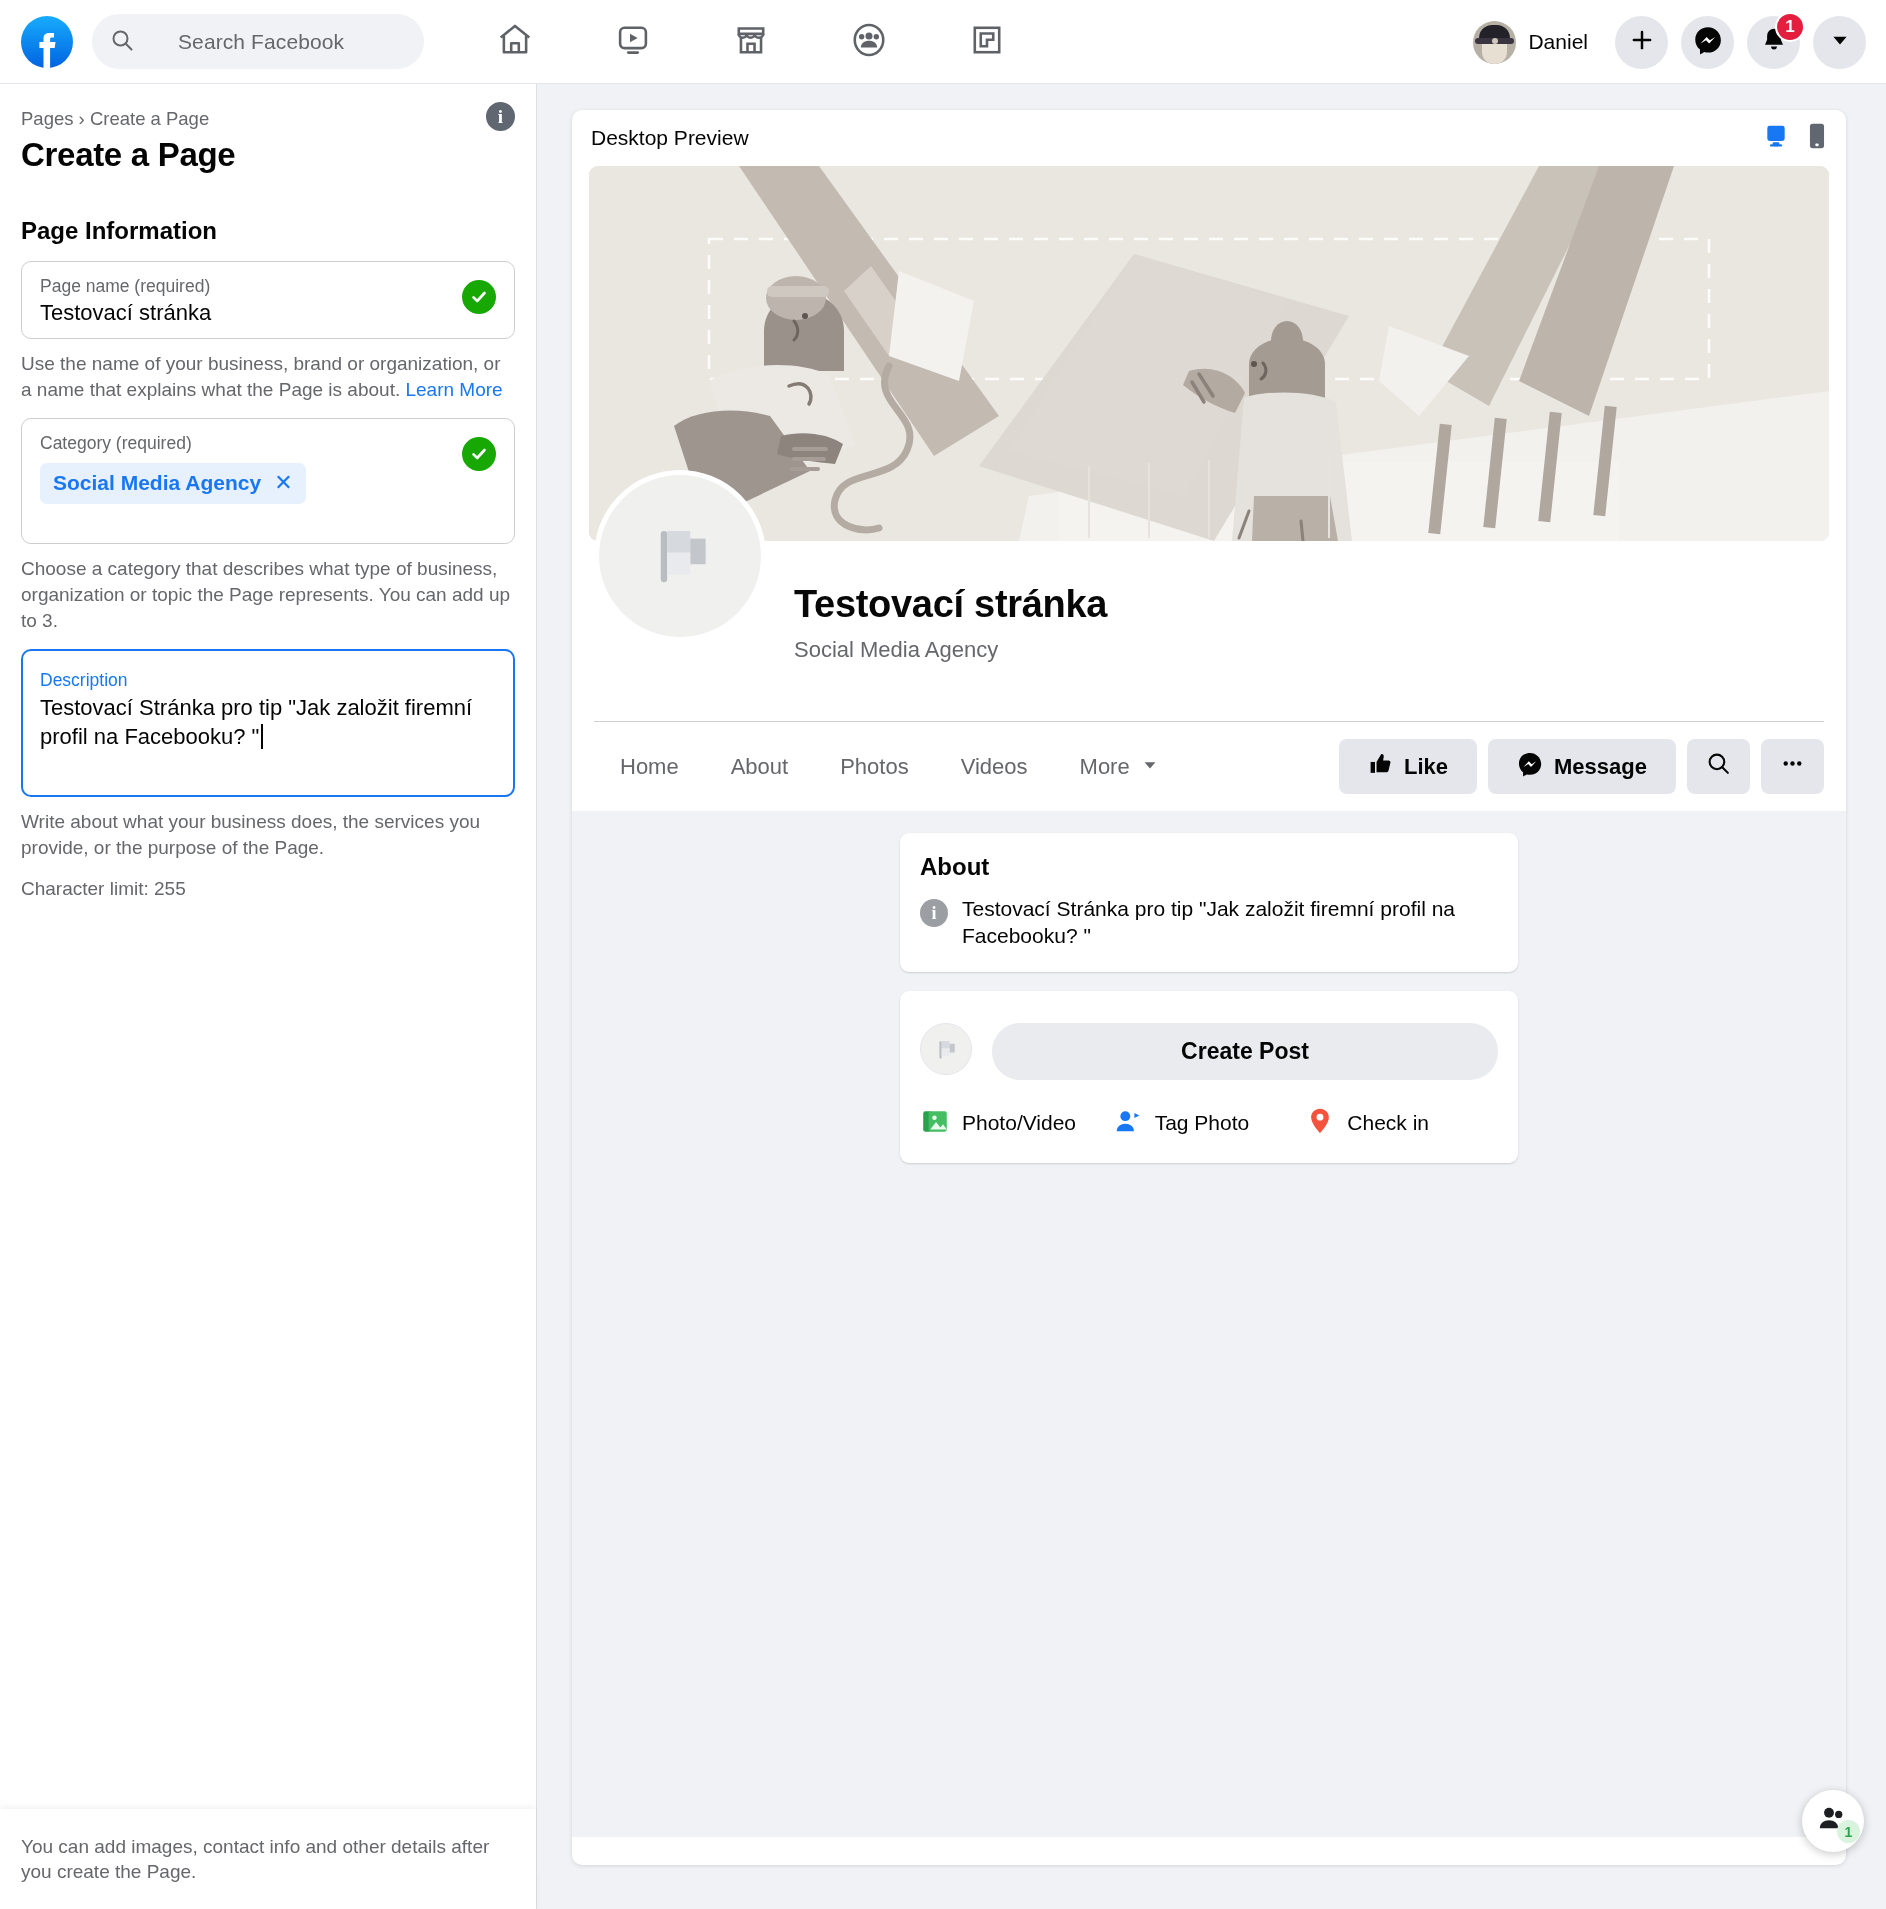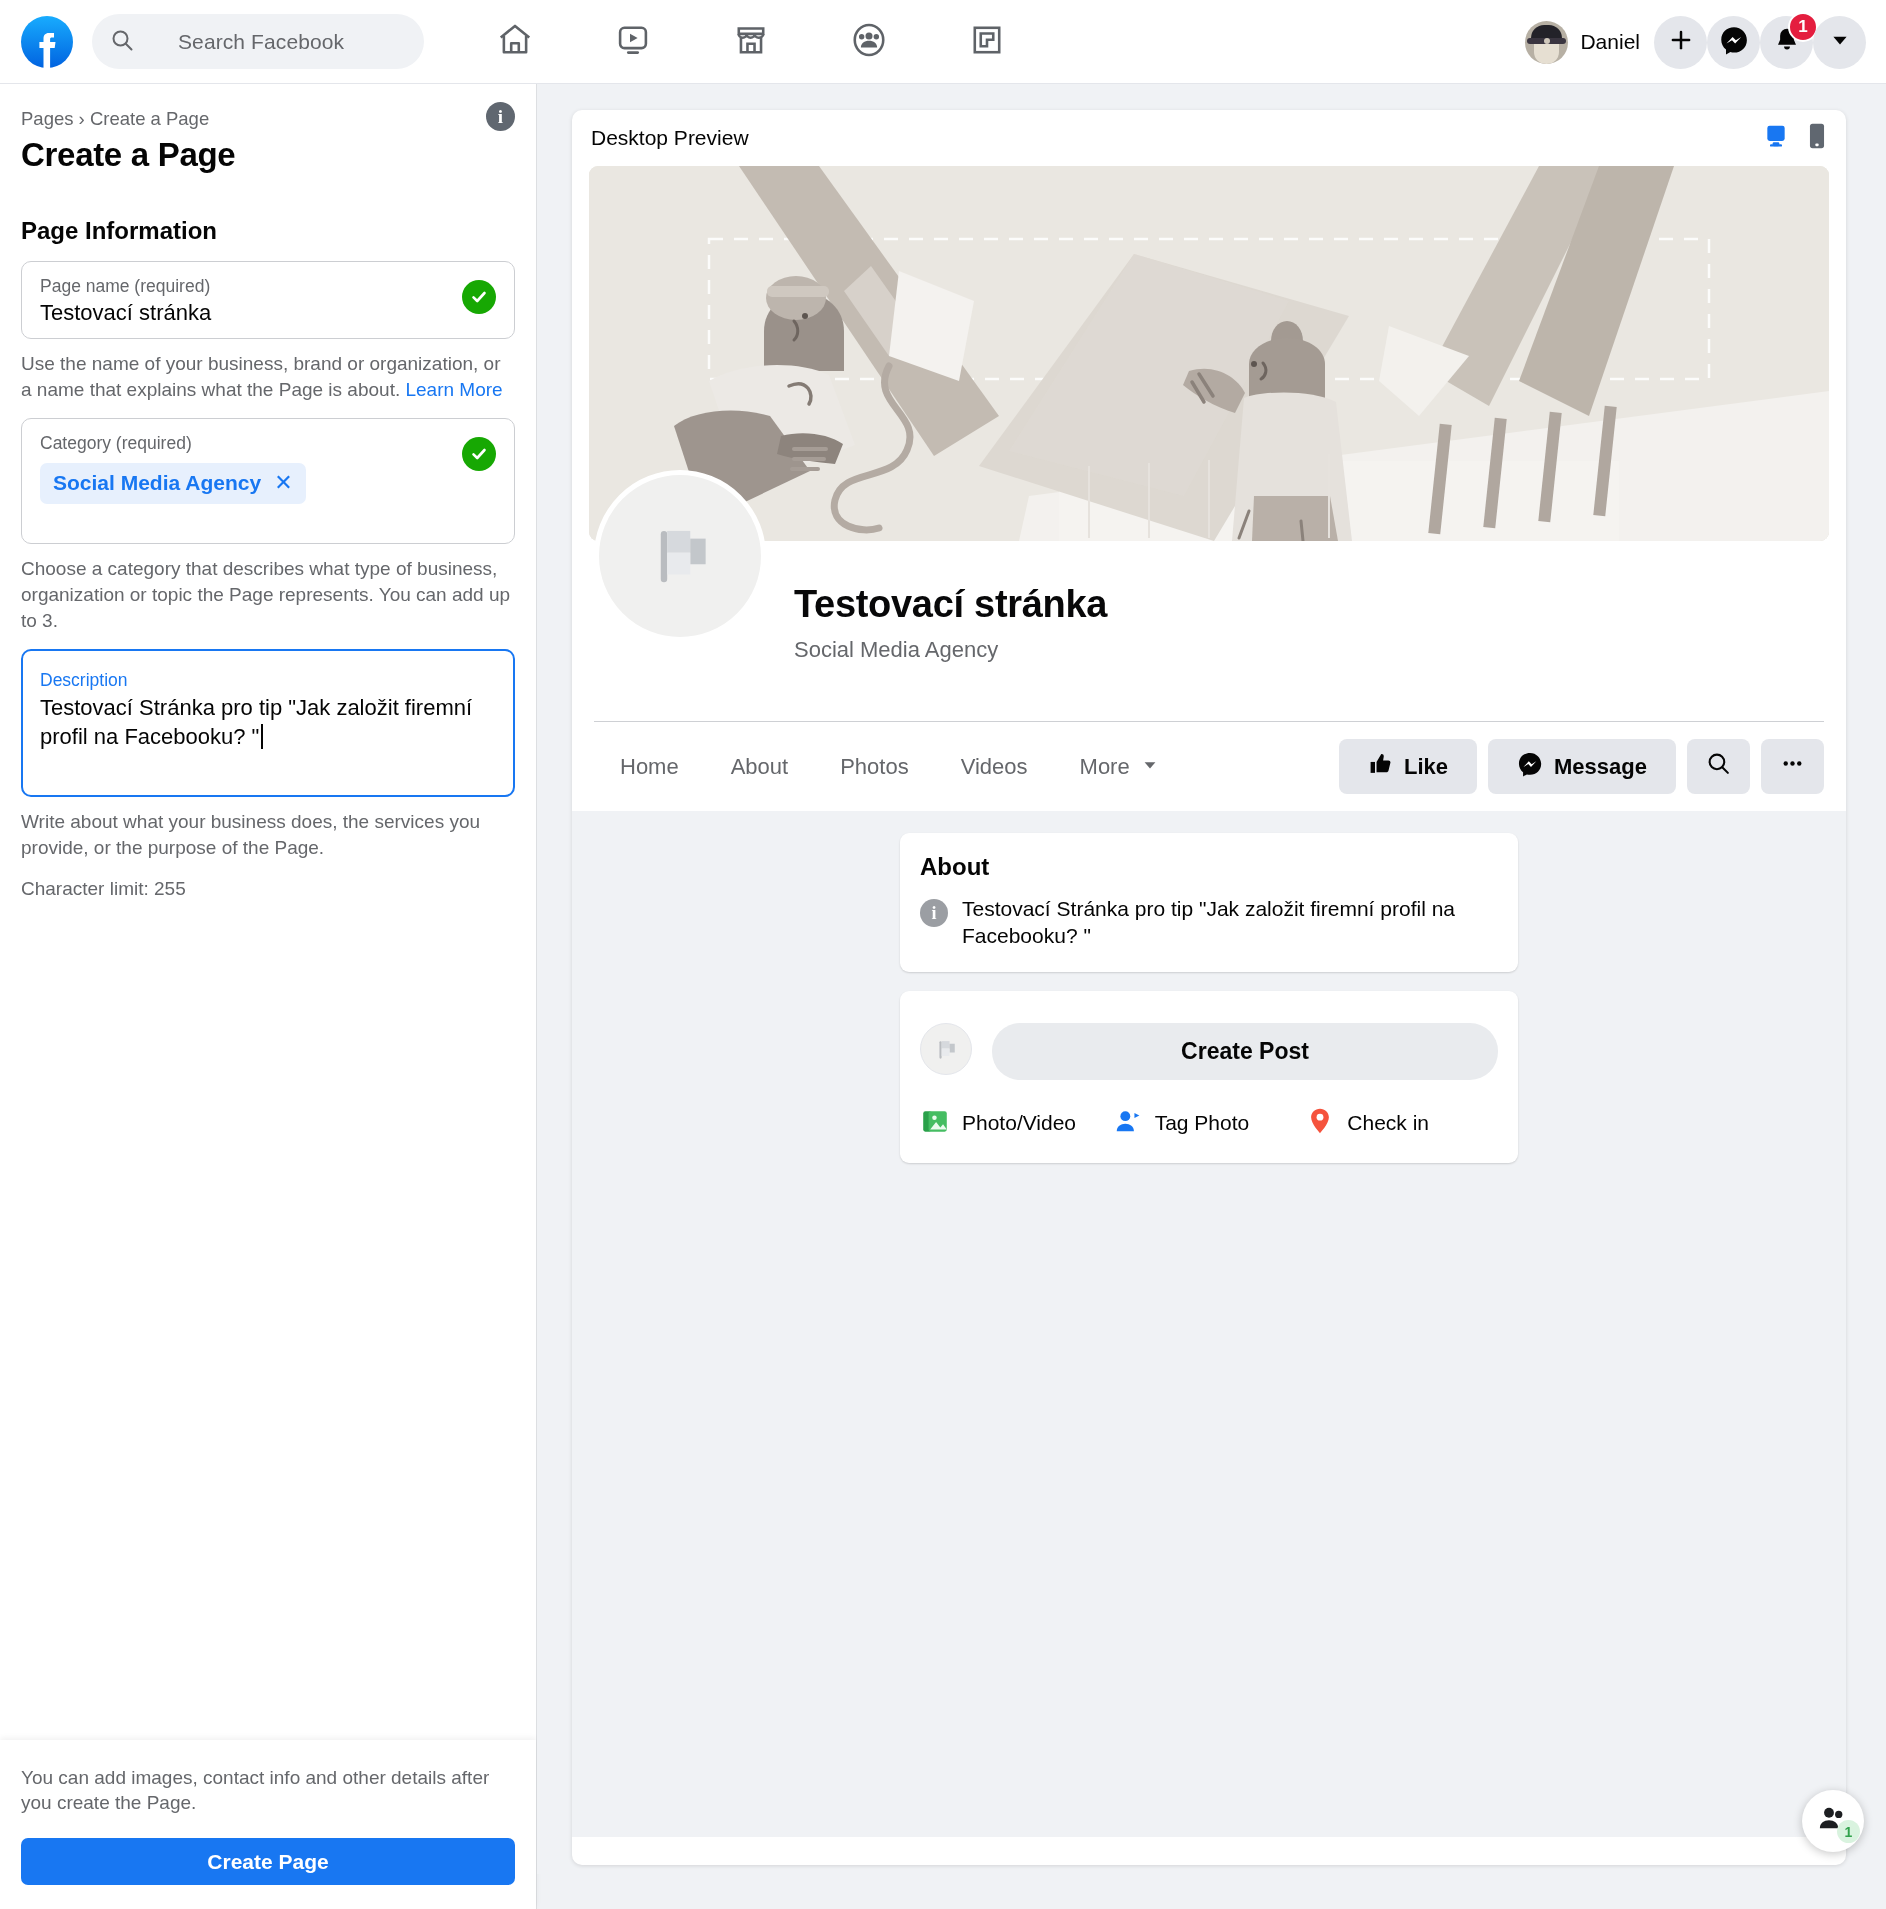"Daniel" .right-cluster { gap: none -> 13px }
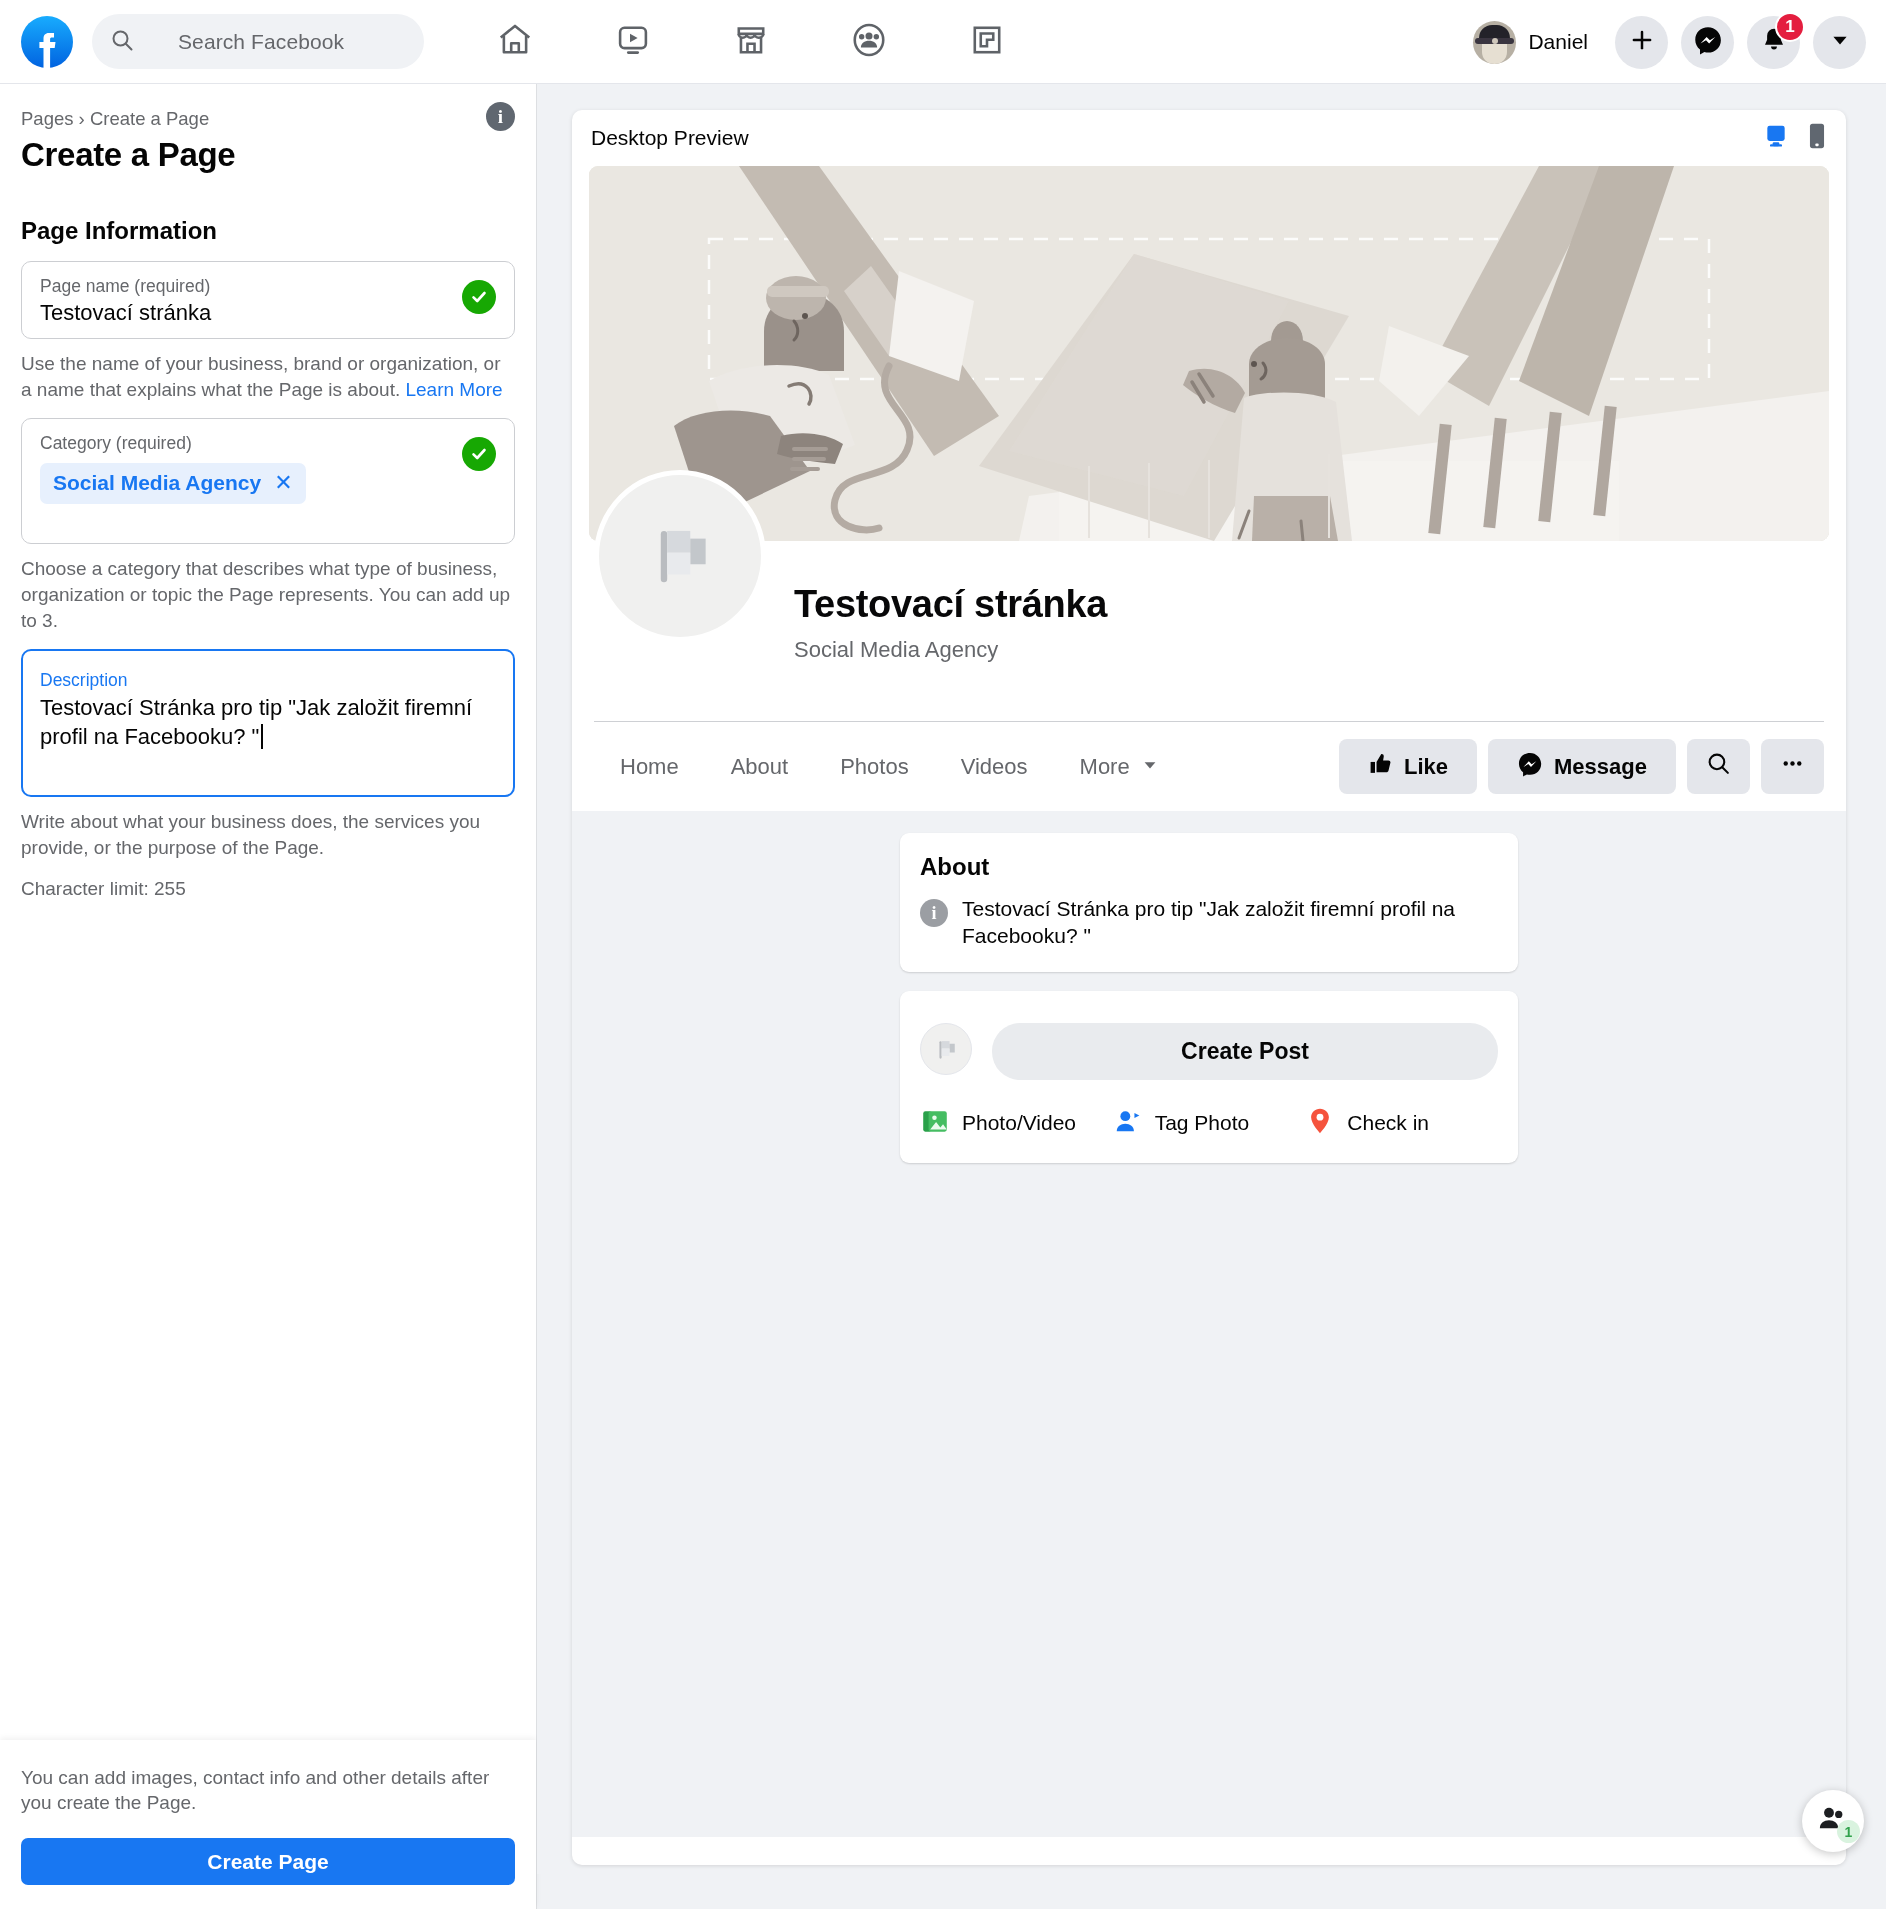"Create Page" button.create-btn { html: <button>Create Page</button> -> none }
